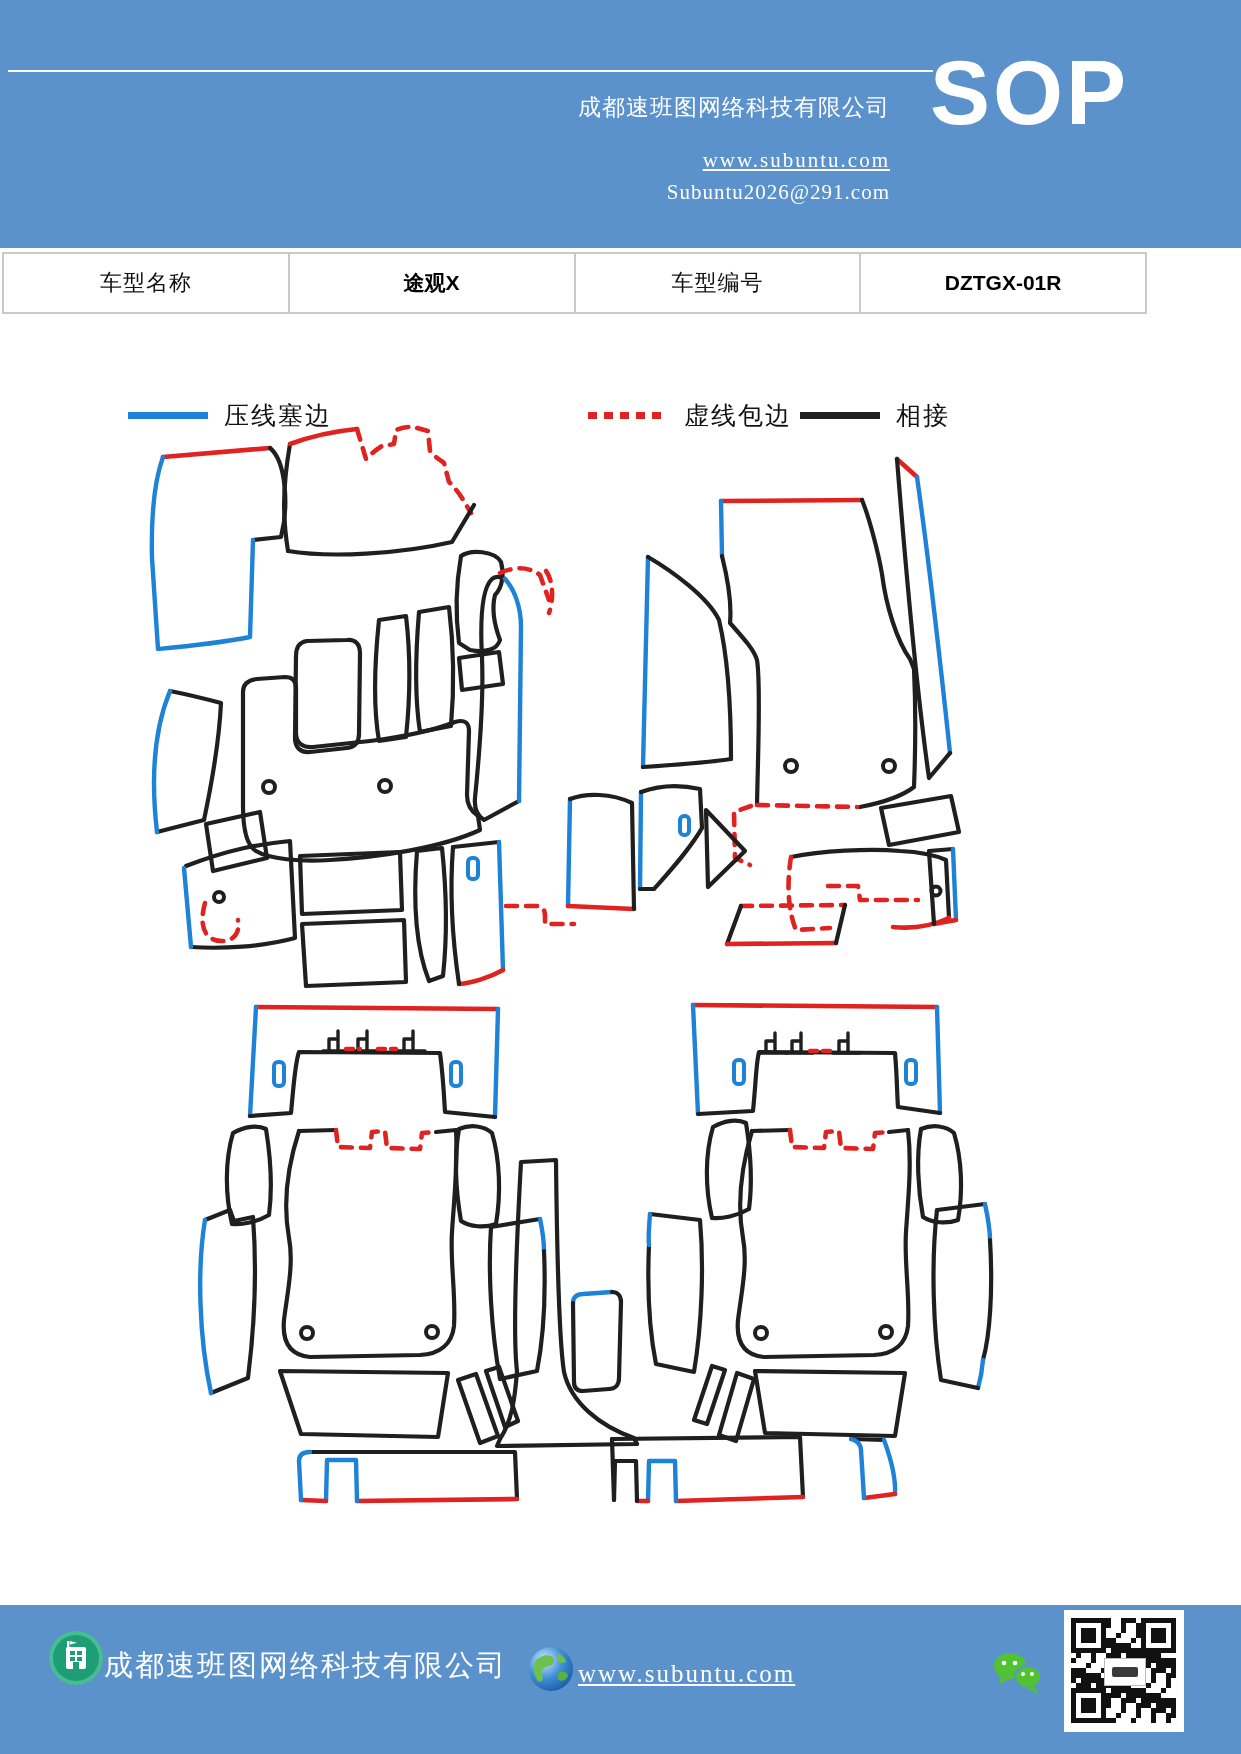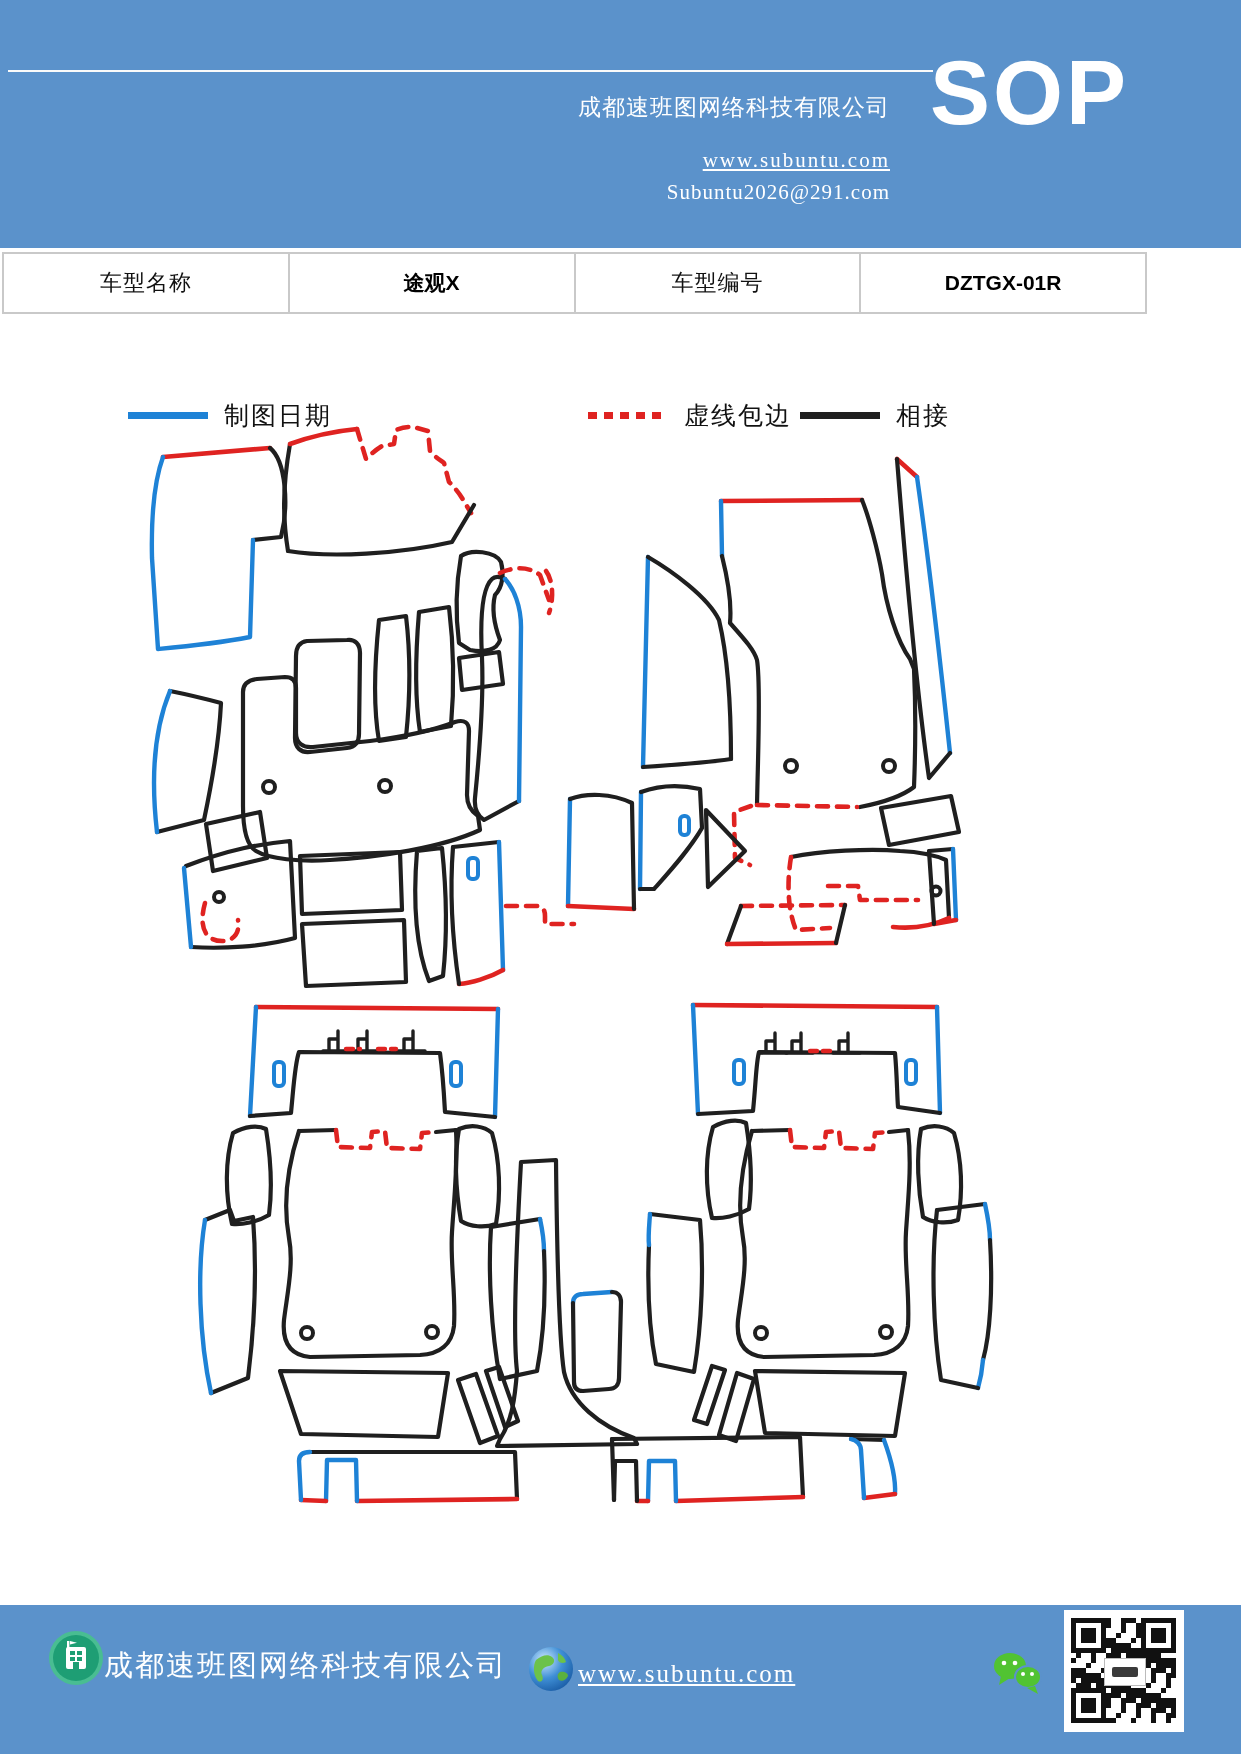"制图日期" span.lg-label { text: 制图日期 -> 压线塞边 }
